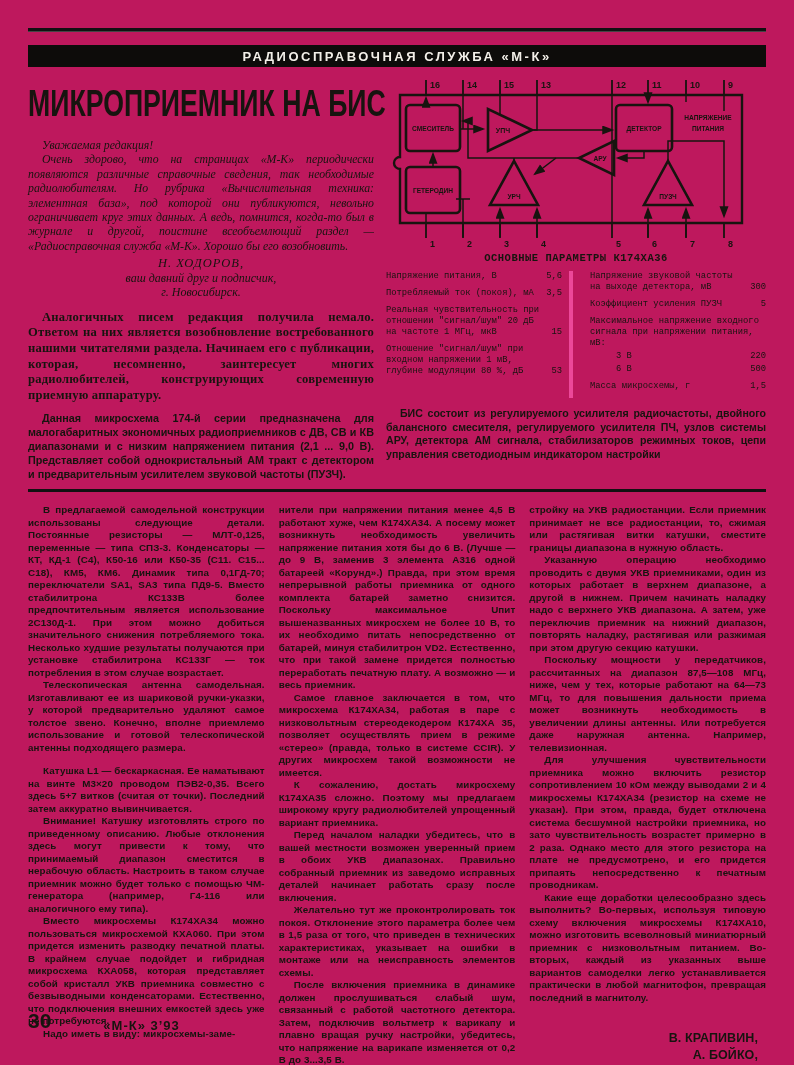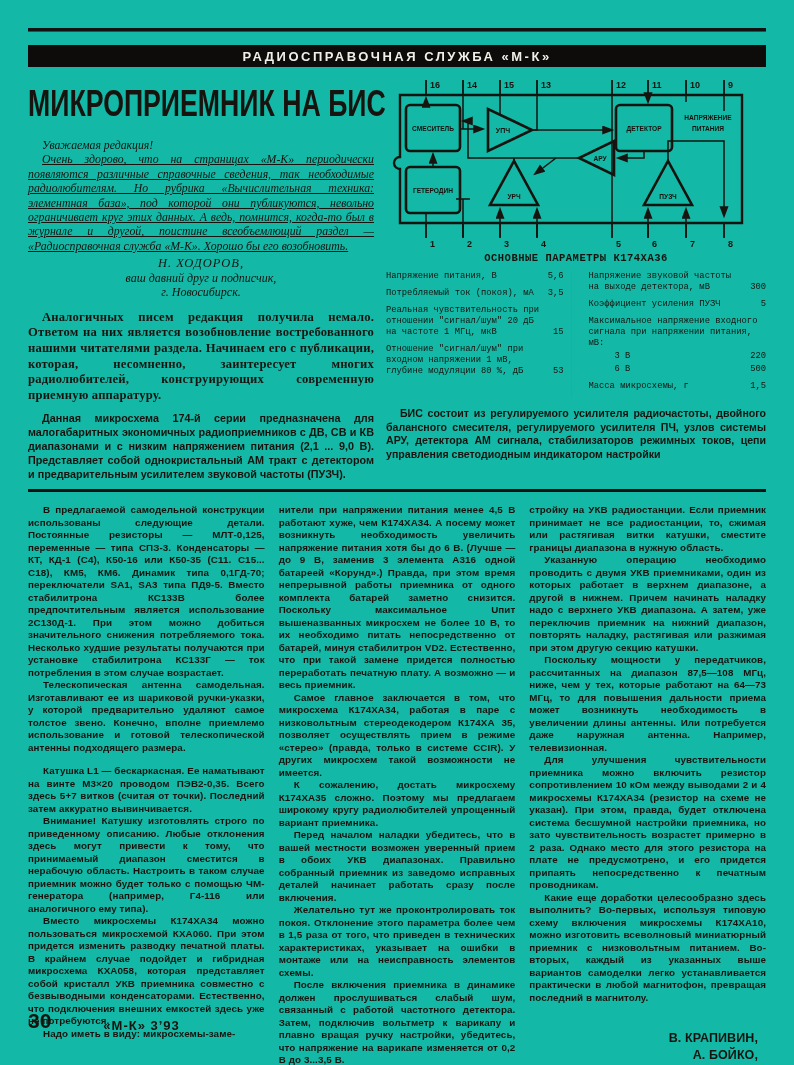"РАДИОСПРАВОЧНАЯ СЛУЖБА «М-К»" .page { background: #14b8a6 -> #be185d }
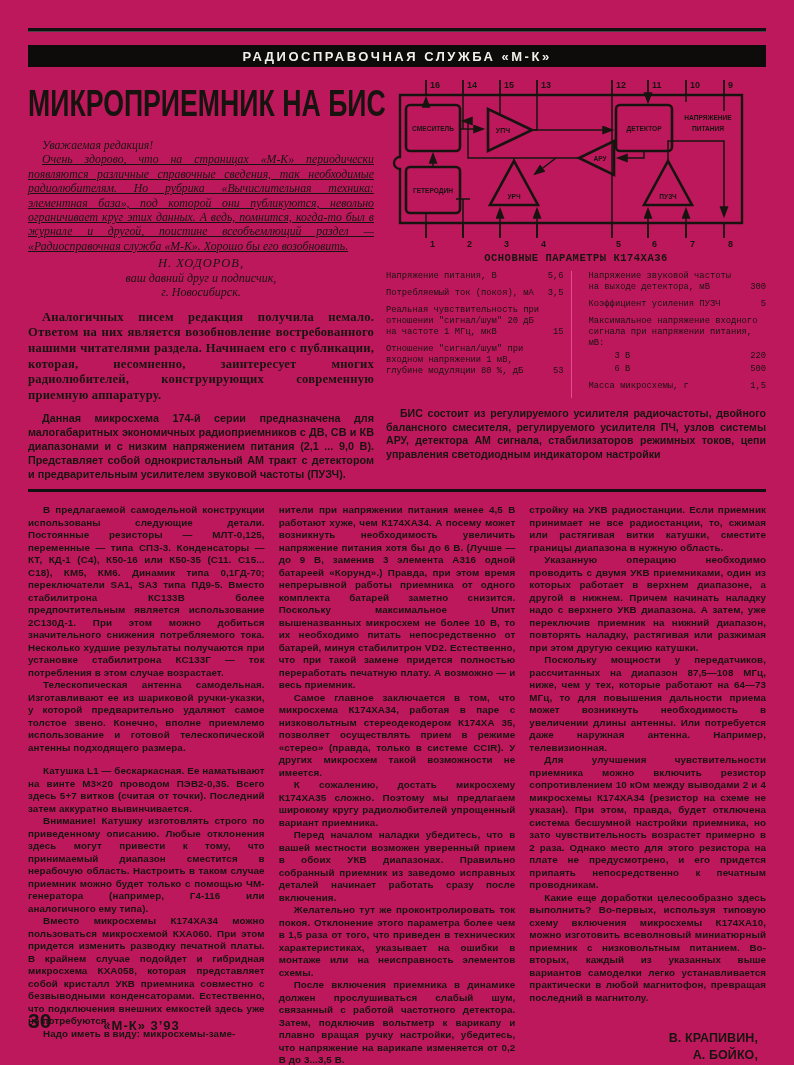"Очень здорово, что на страницах" .letter .letter-body { text-decoration: underline -> none }
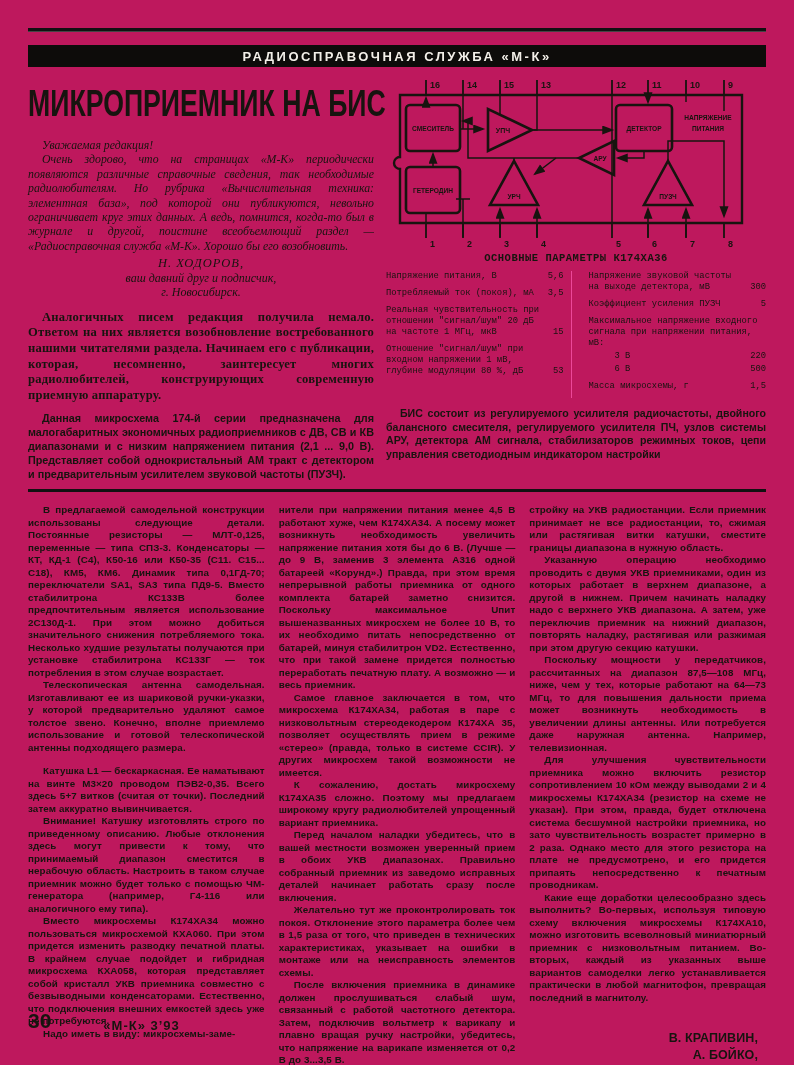"Напряжение звуковой частоты на выходе" .params-col.right-col { border-left: 1px solid #ec4899 -> 4px solid #ec4899 }
